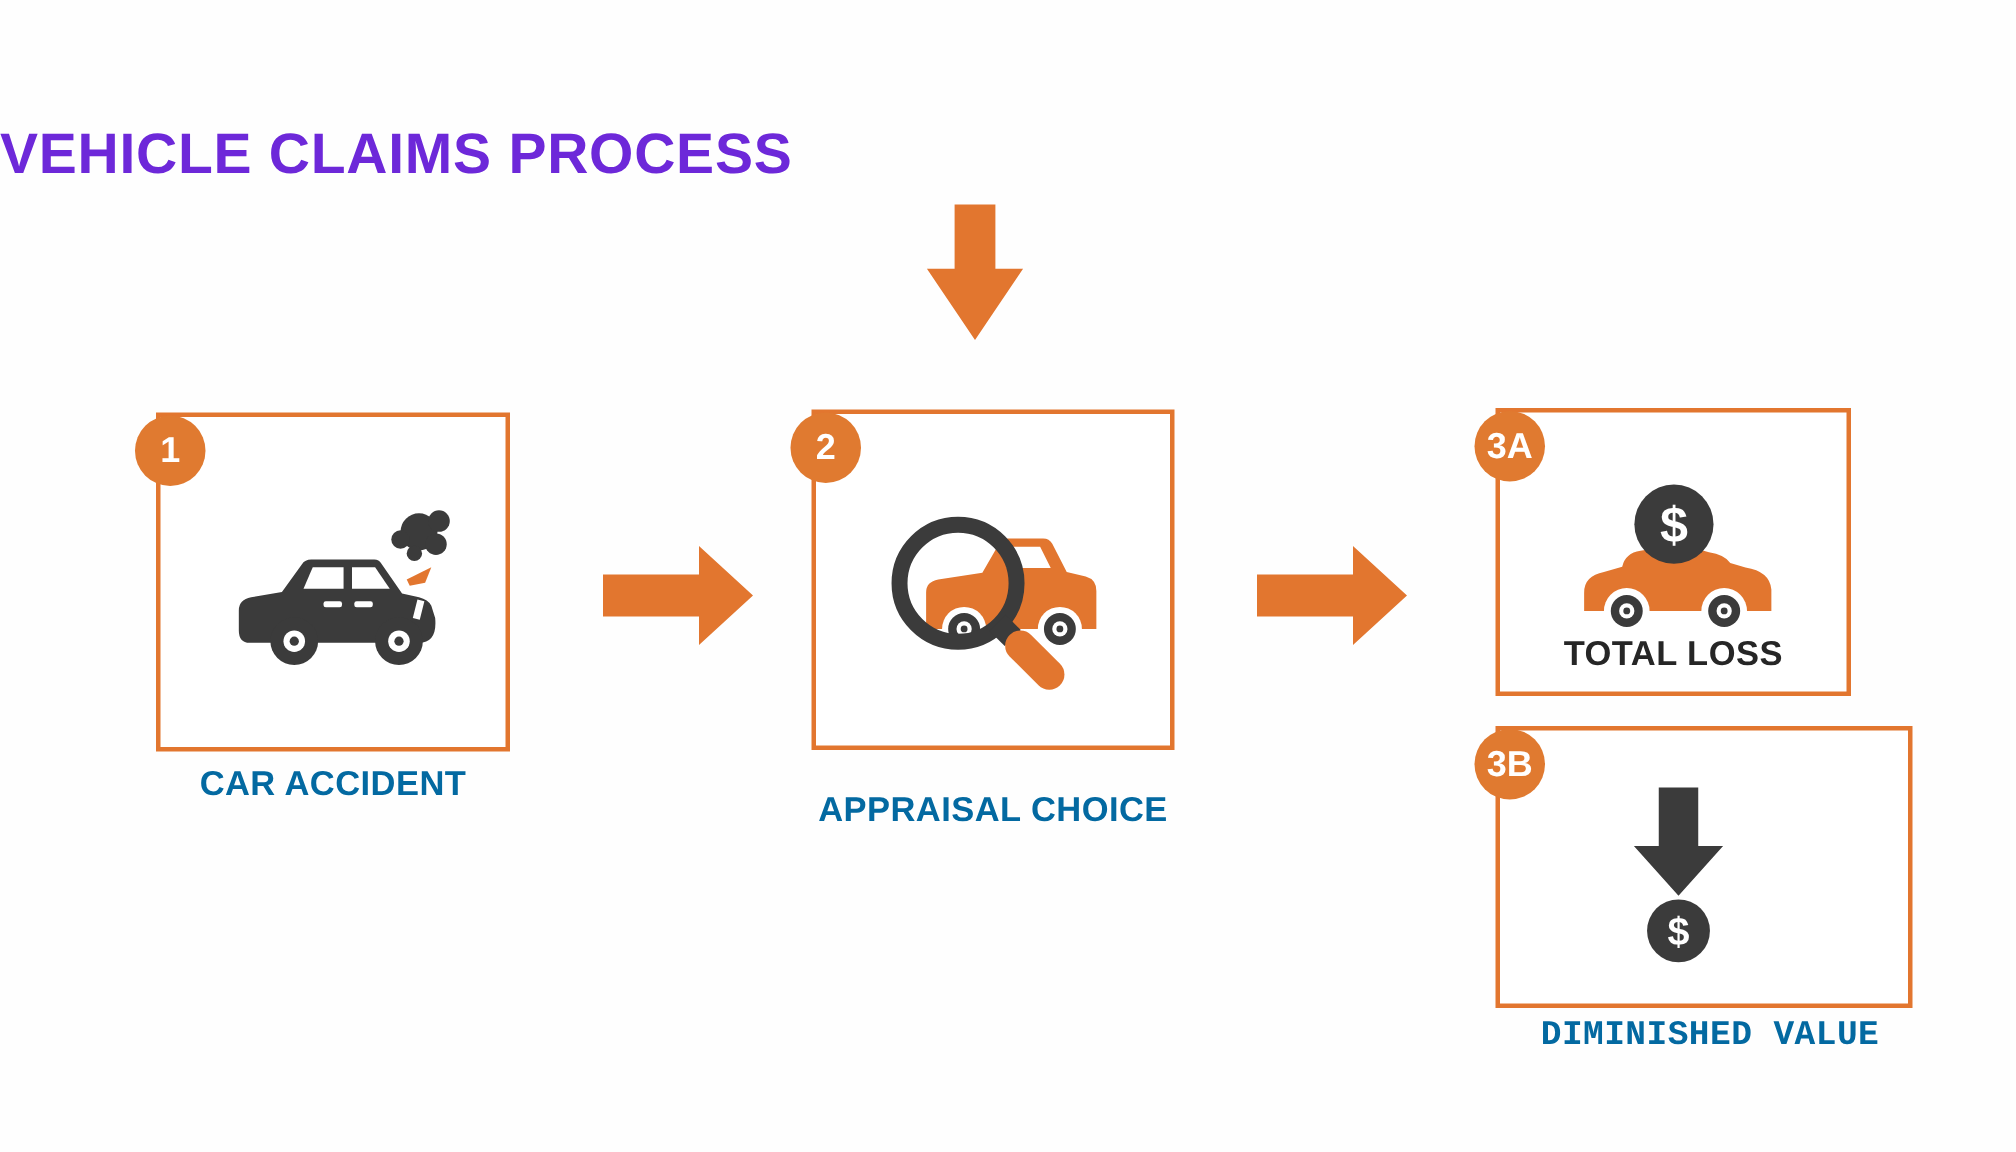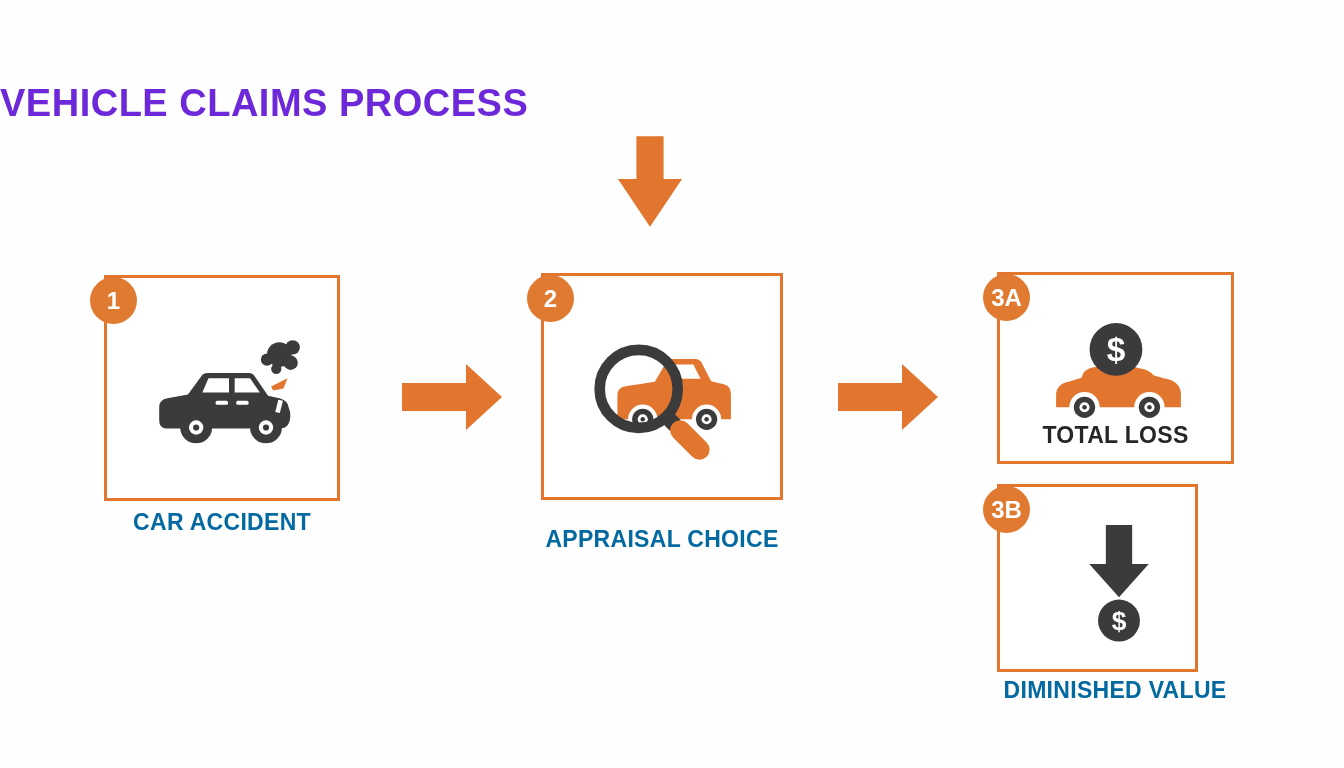"3B" .box3b { width: 201px -> 278px }
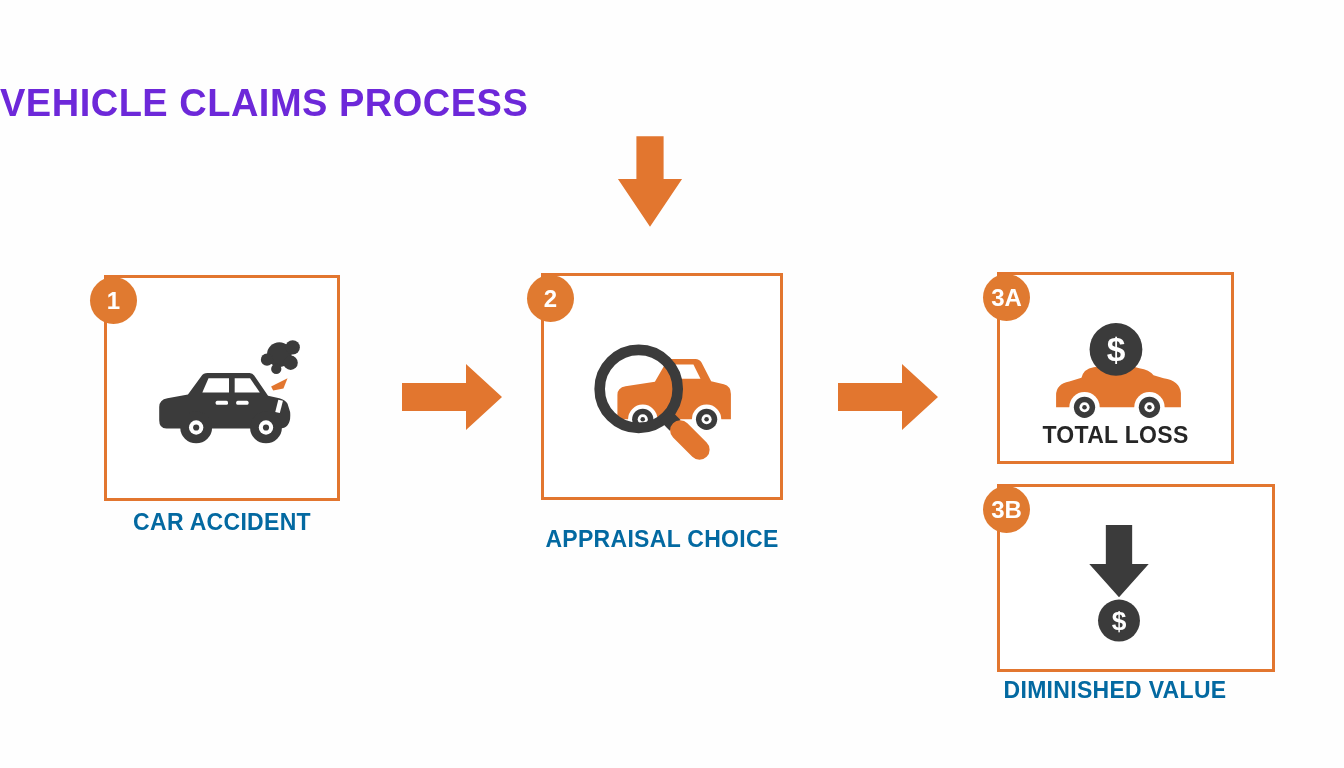"DIMINISHED VALUE" .label3b { font-family: none -> Liberation Mono, monospace; left: 955px -> 980px }
